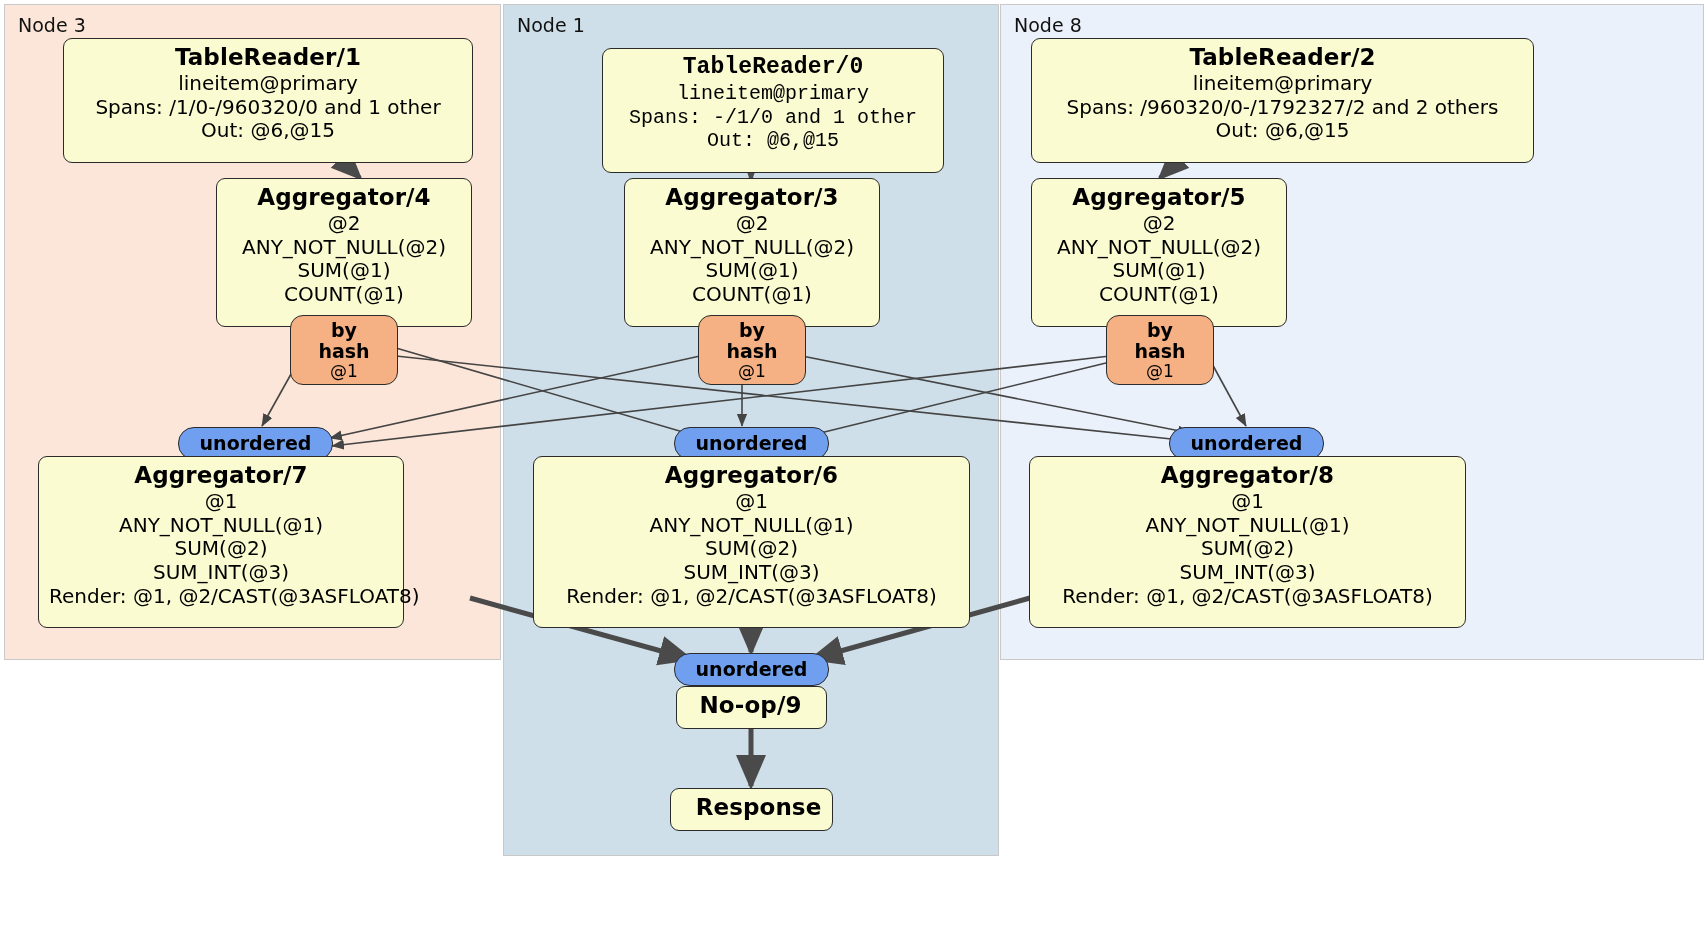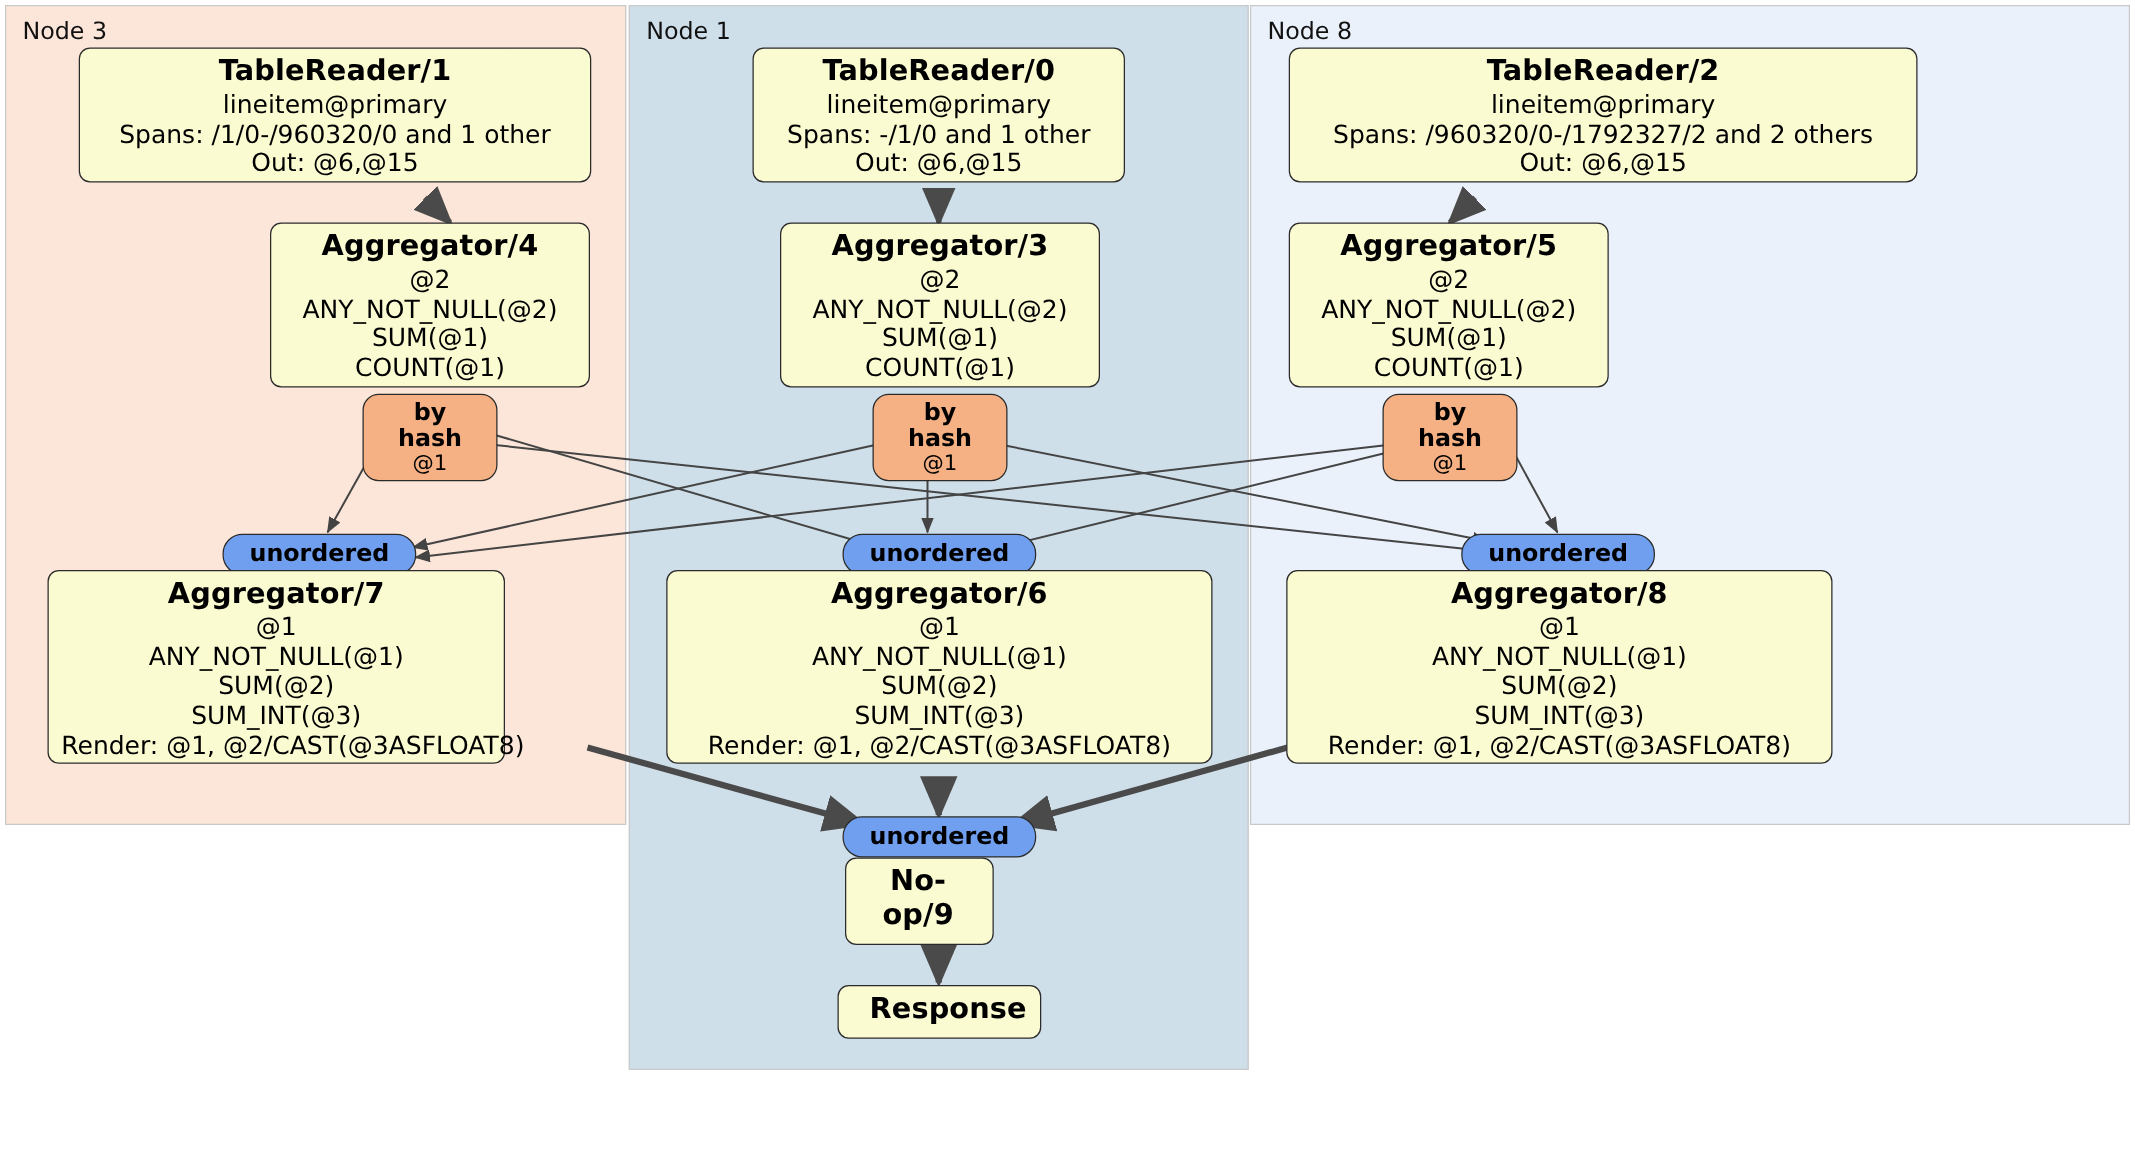"TableReader/1" .proc { padding: 5px 10px 2px 10px -> 5px 10px 19px 10px }
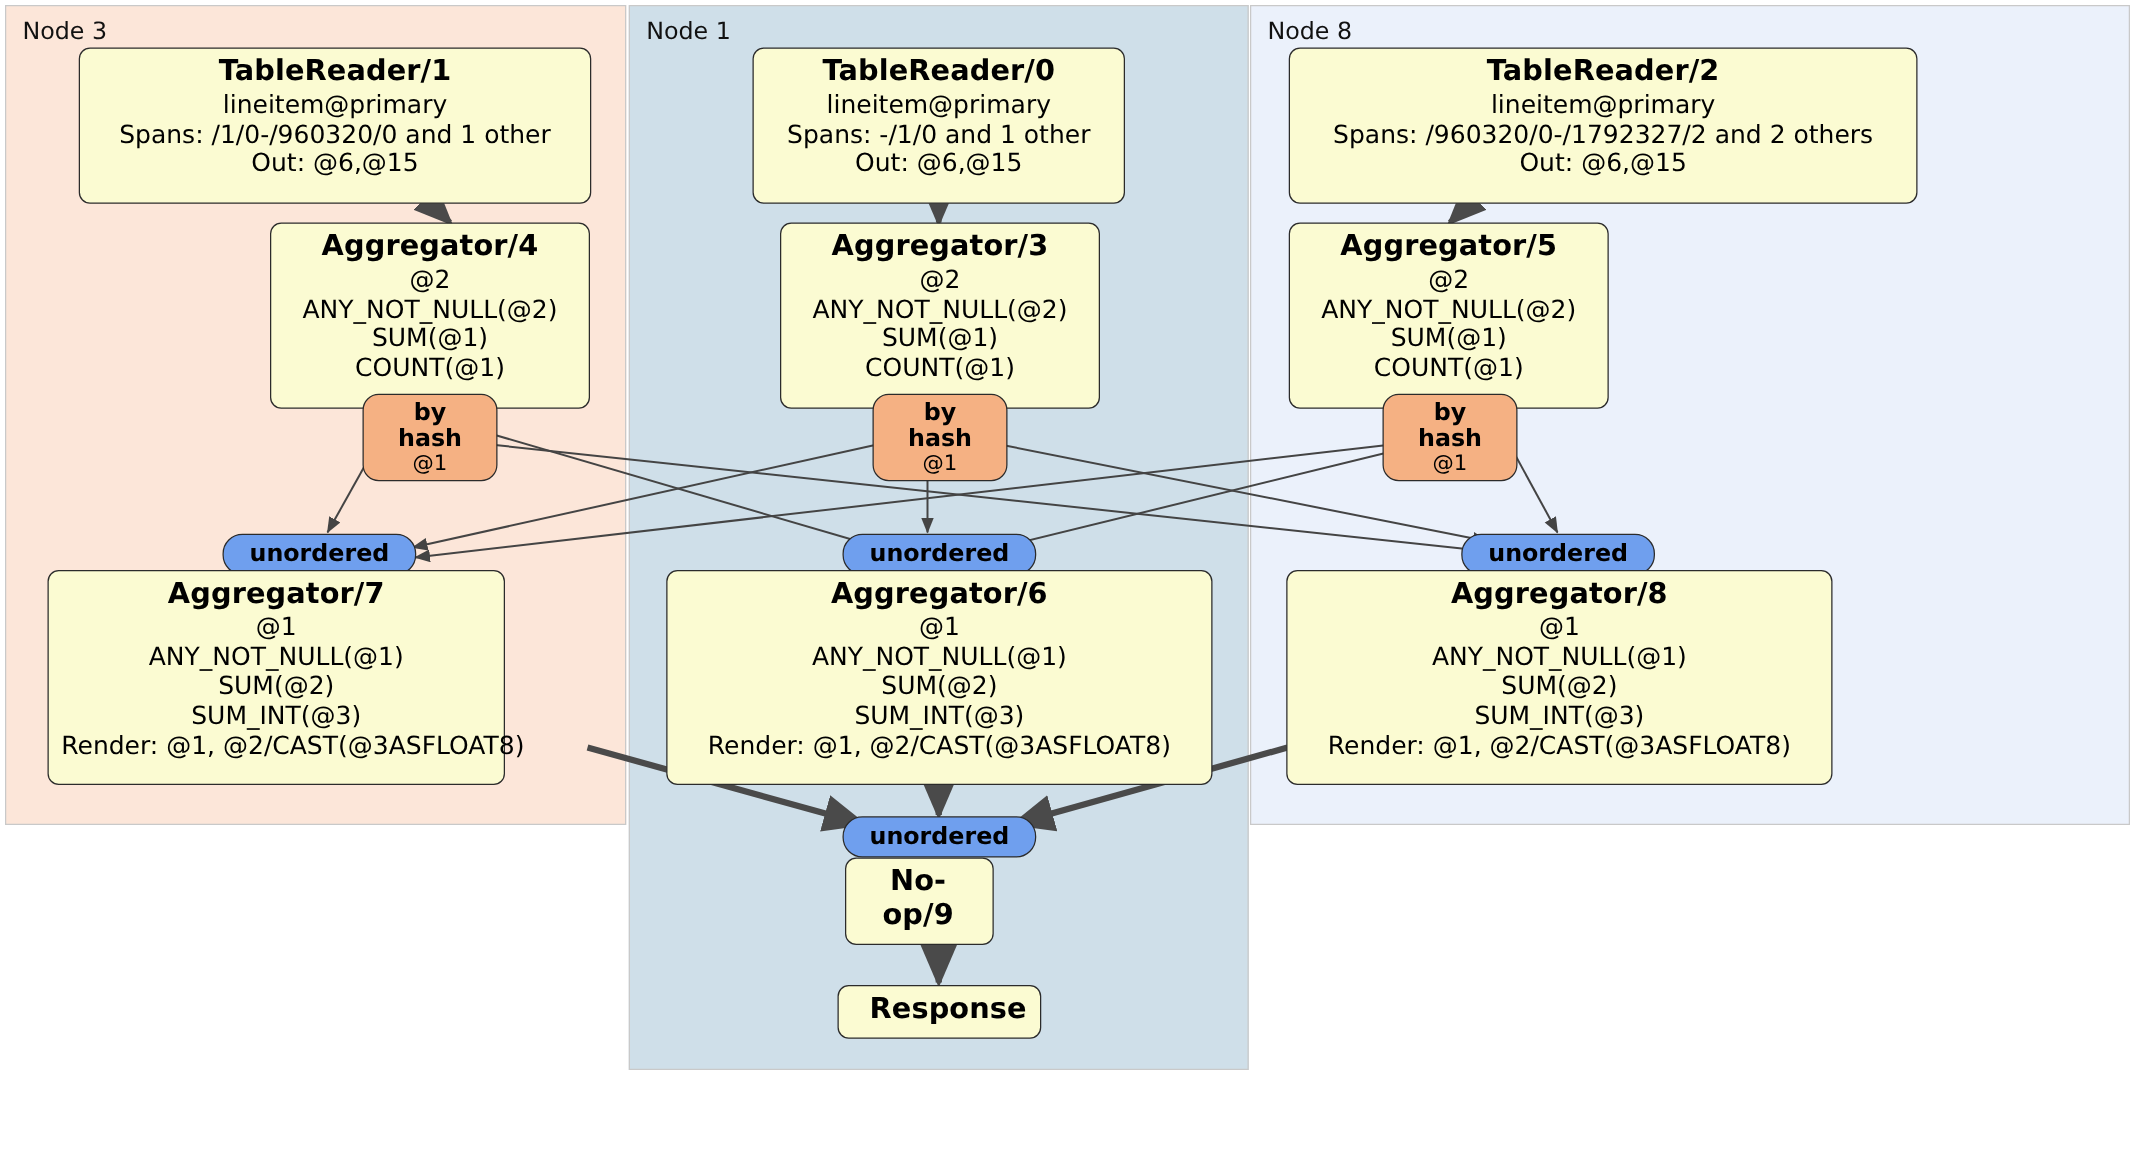"TableReader/0" div.proc { font-family: none -> Liberation Mono, monospace; top: 38px -> 48px; width: 298px -> 342px }
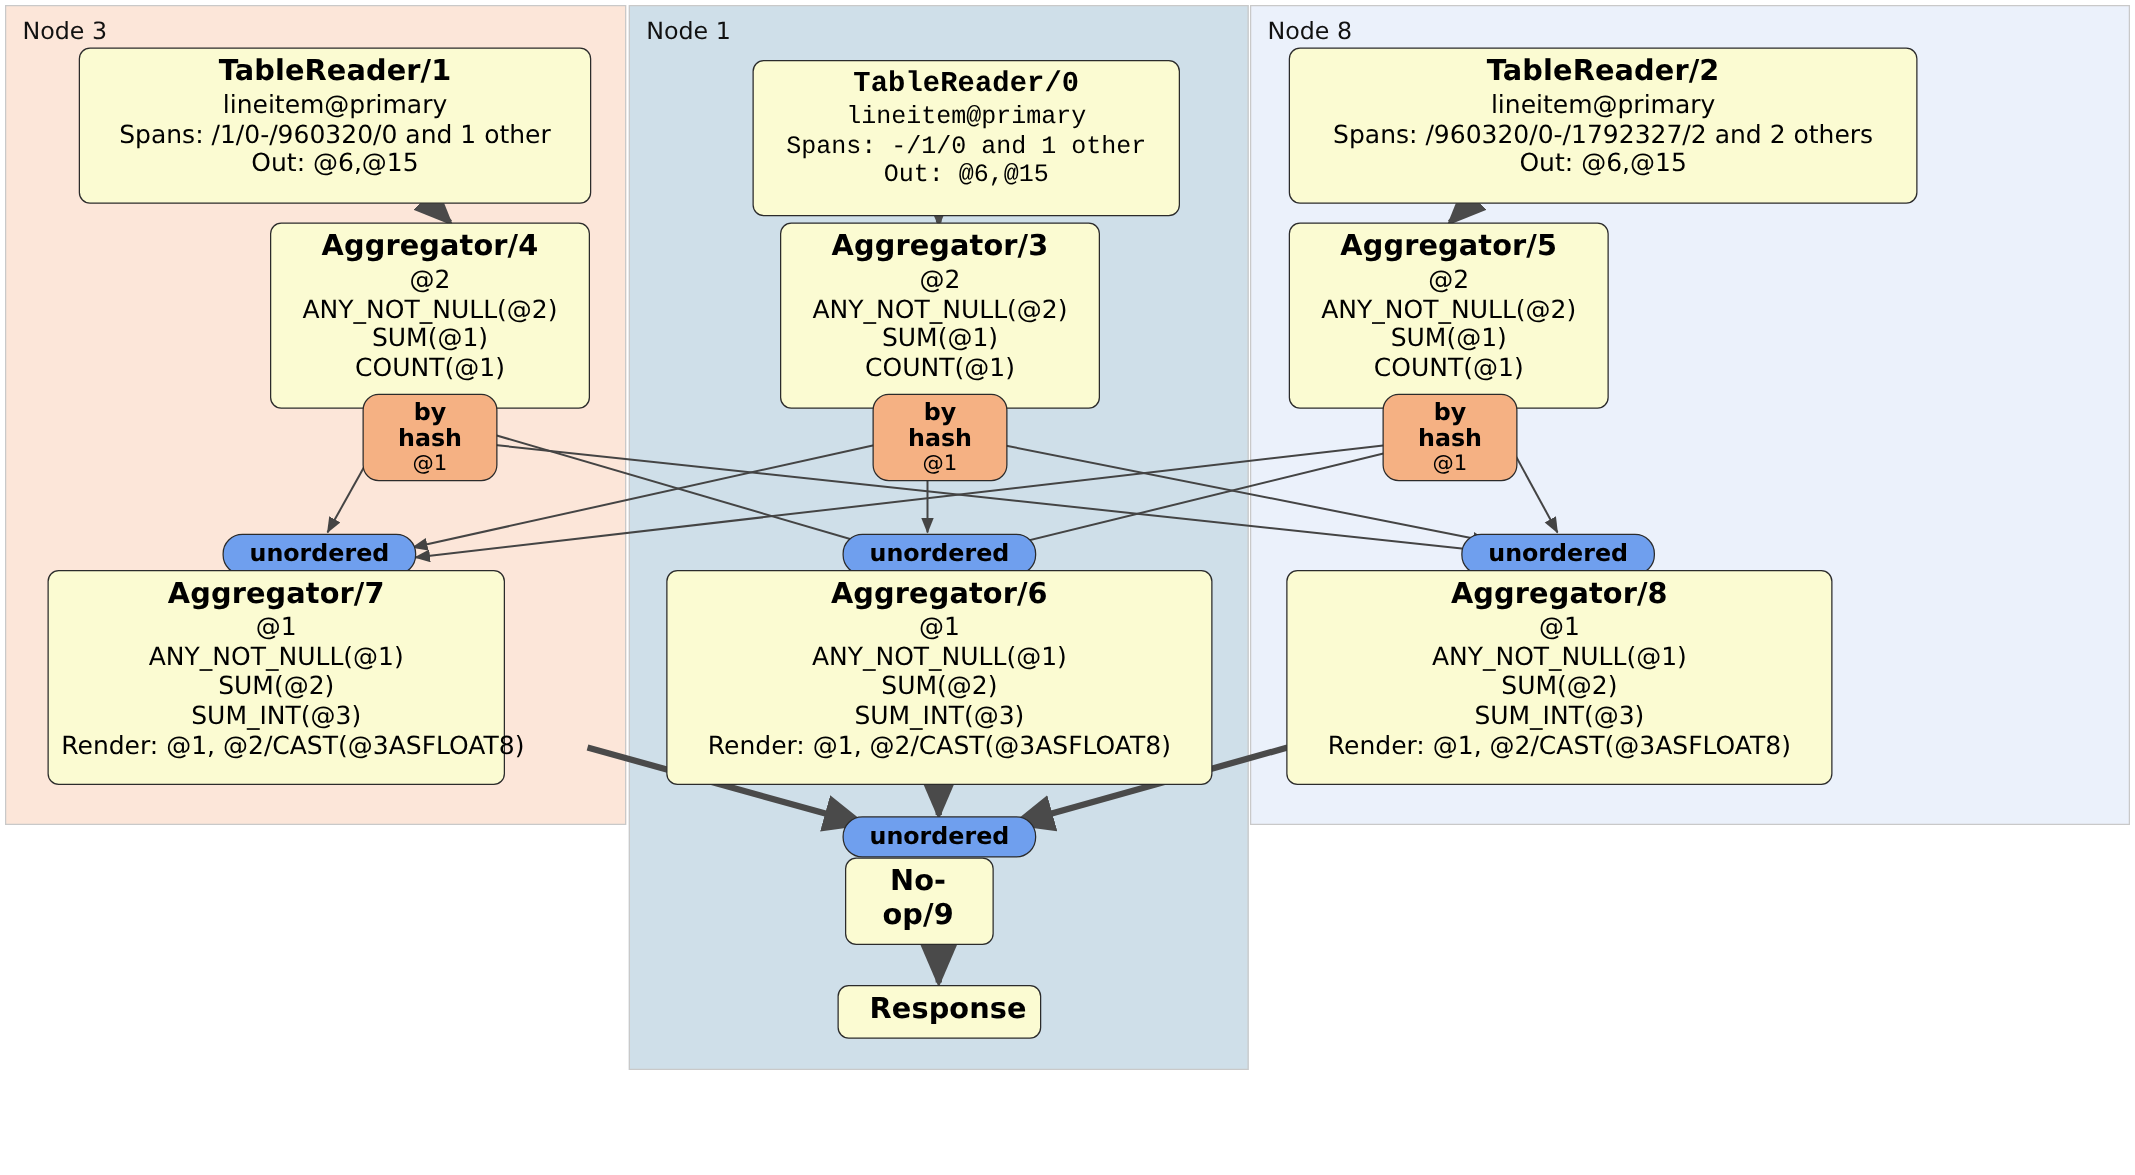"No-op/9" div.proc { width: 119px -> 151px }
